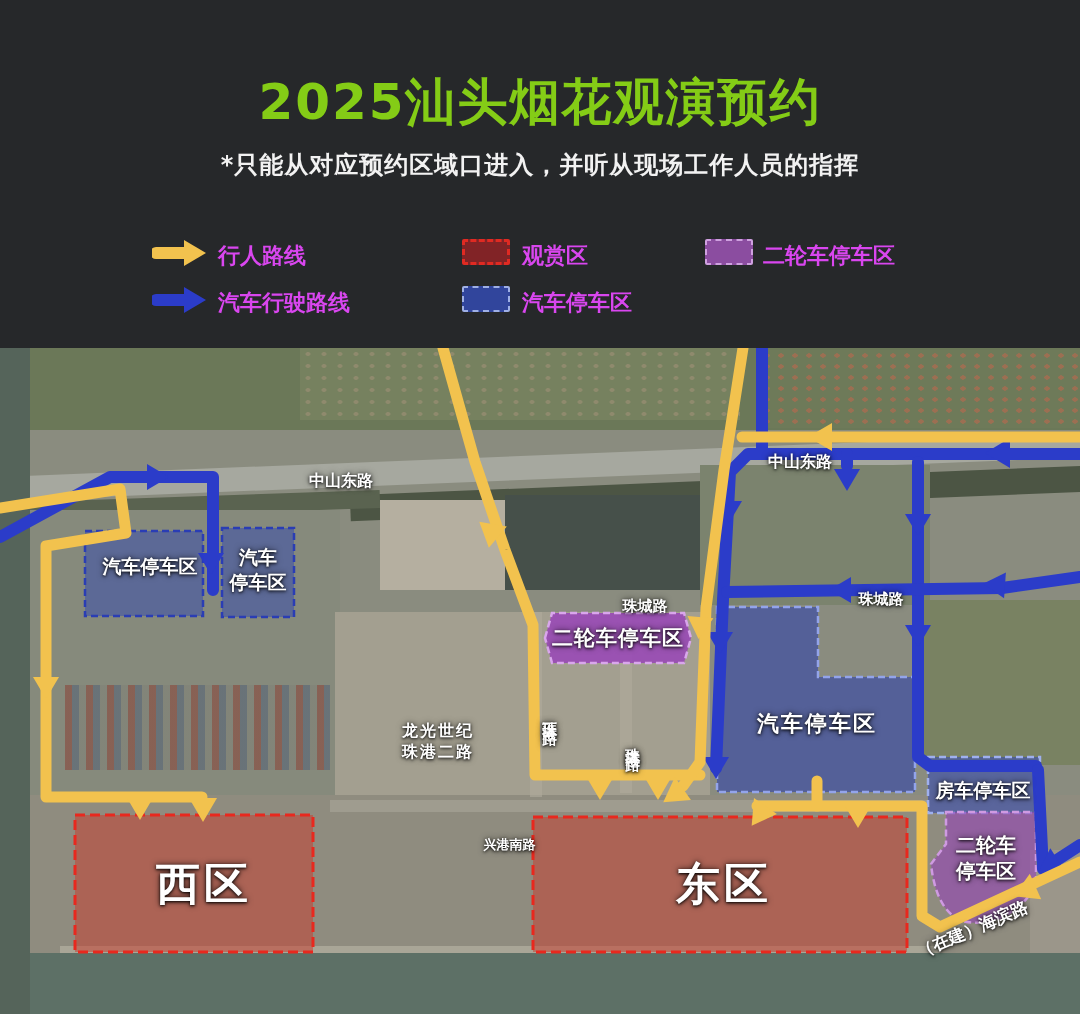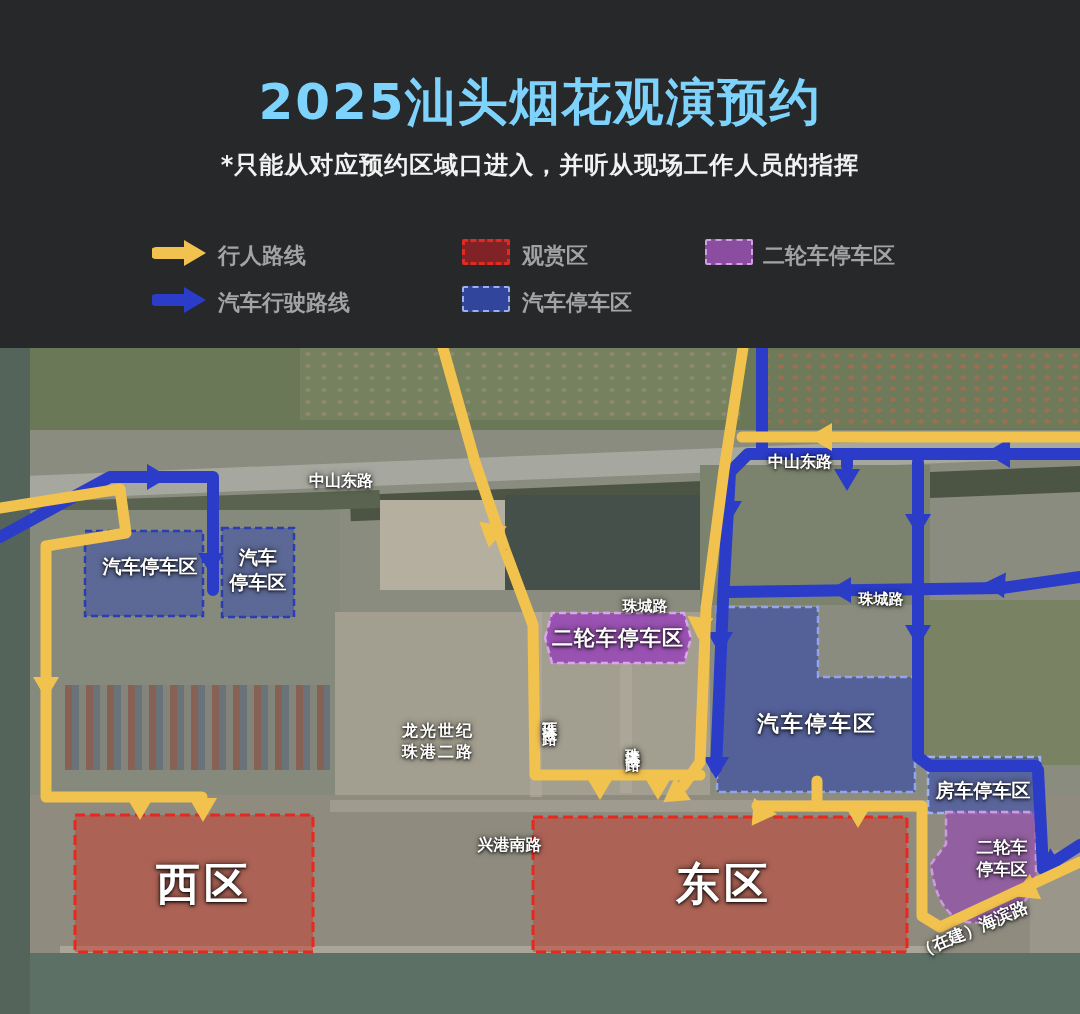"2025汕头烟花观演预约" .title { color: #7dd3fc -> #84cc16 }
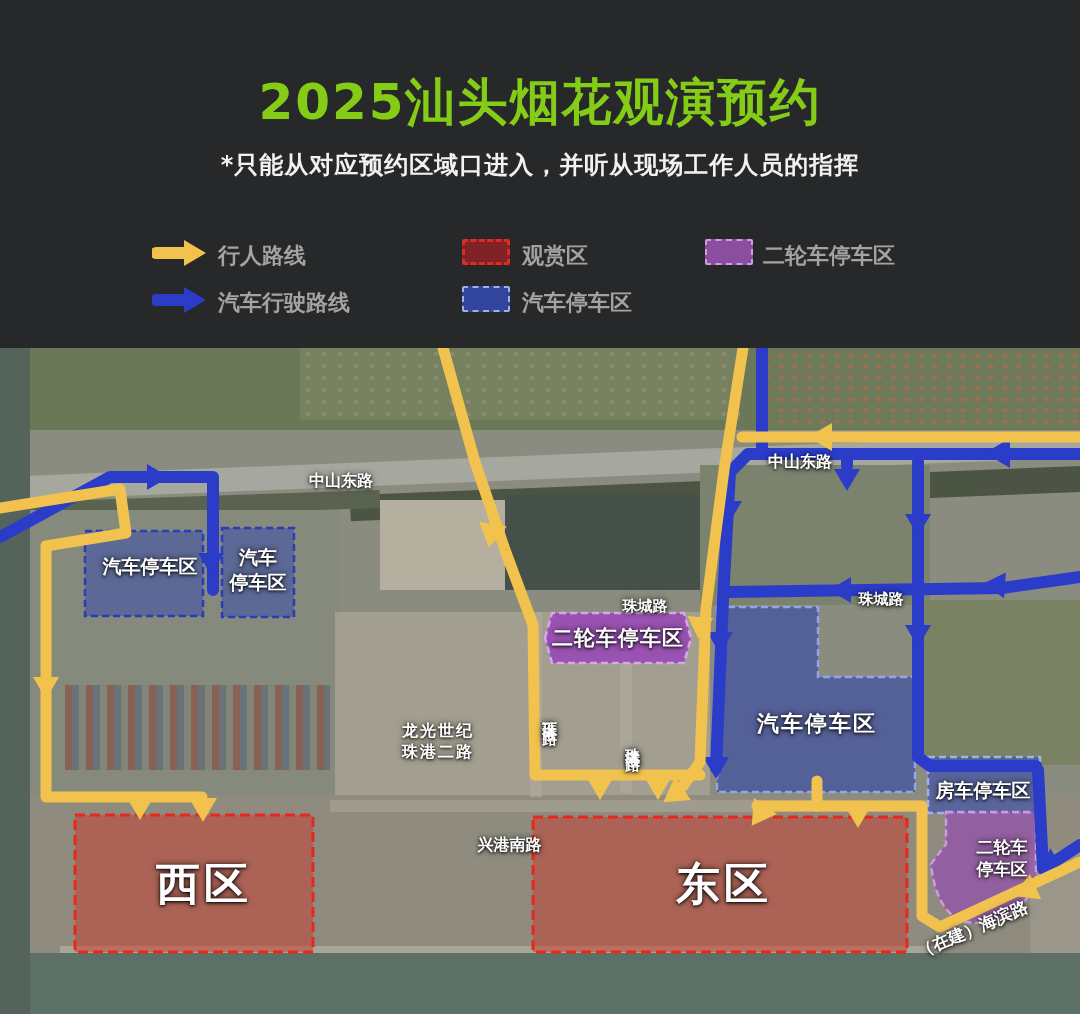"行人路线" .leg-label { color: #a3a3a3 -> #d946ef }
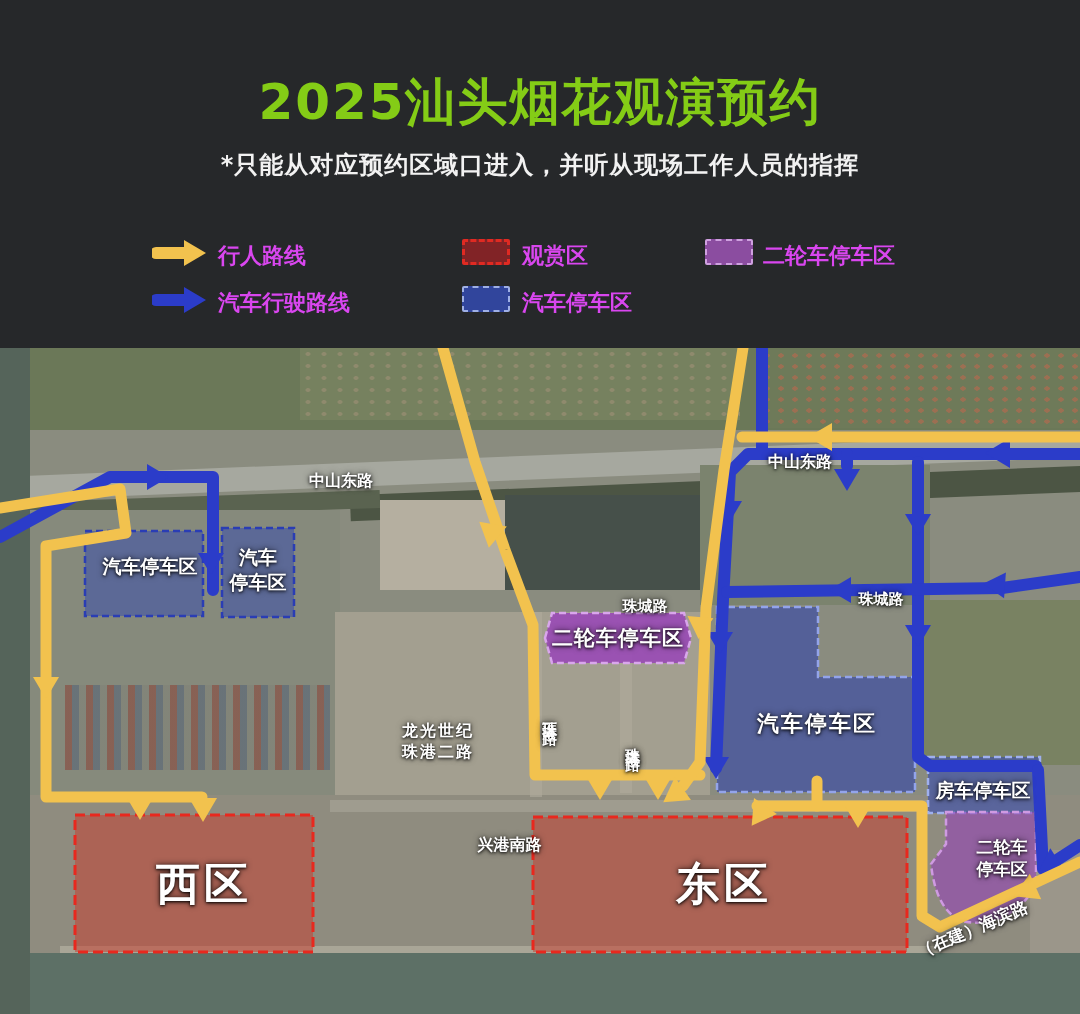"兴港南路" div.mlabel { font-size: 16px -> 13px }
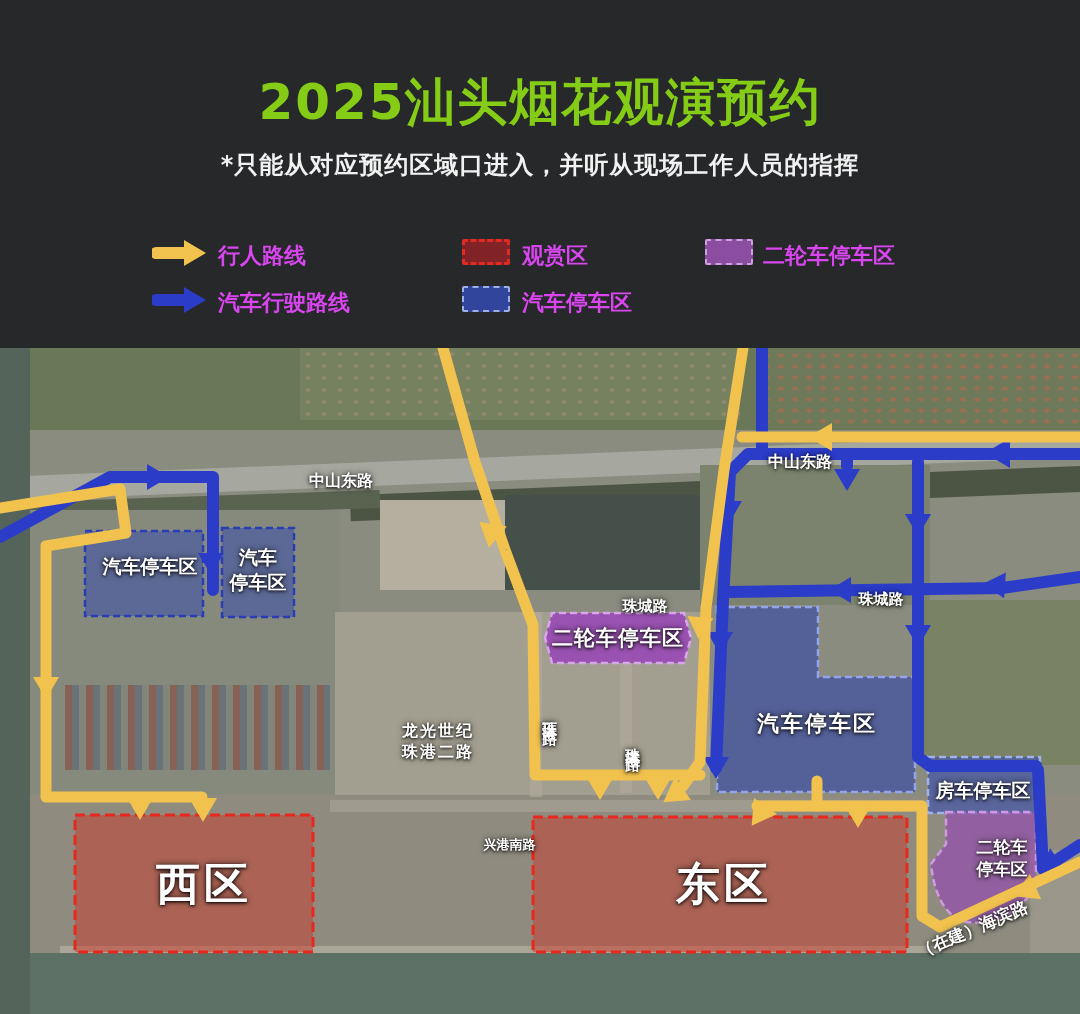"二轮车" div.mlabel { font-size: 17px -> 20px; margin-left: 16px -> none }
